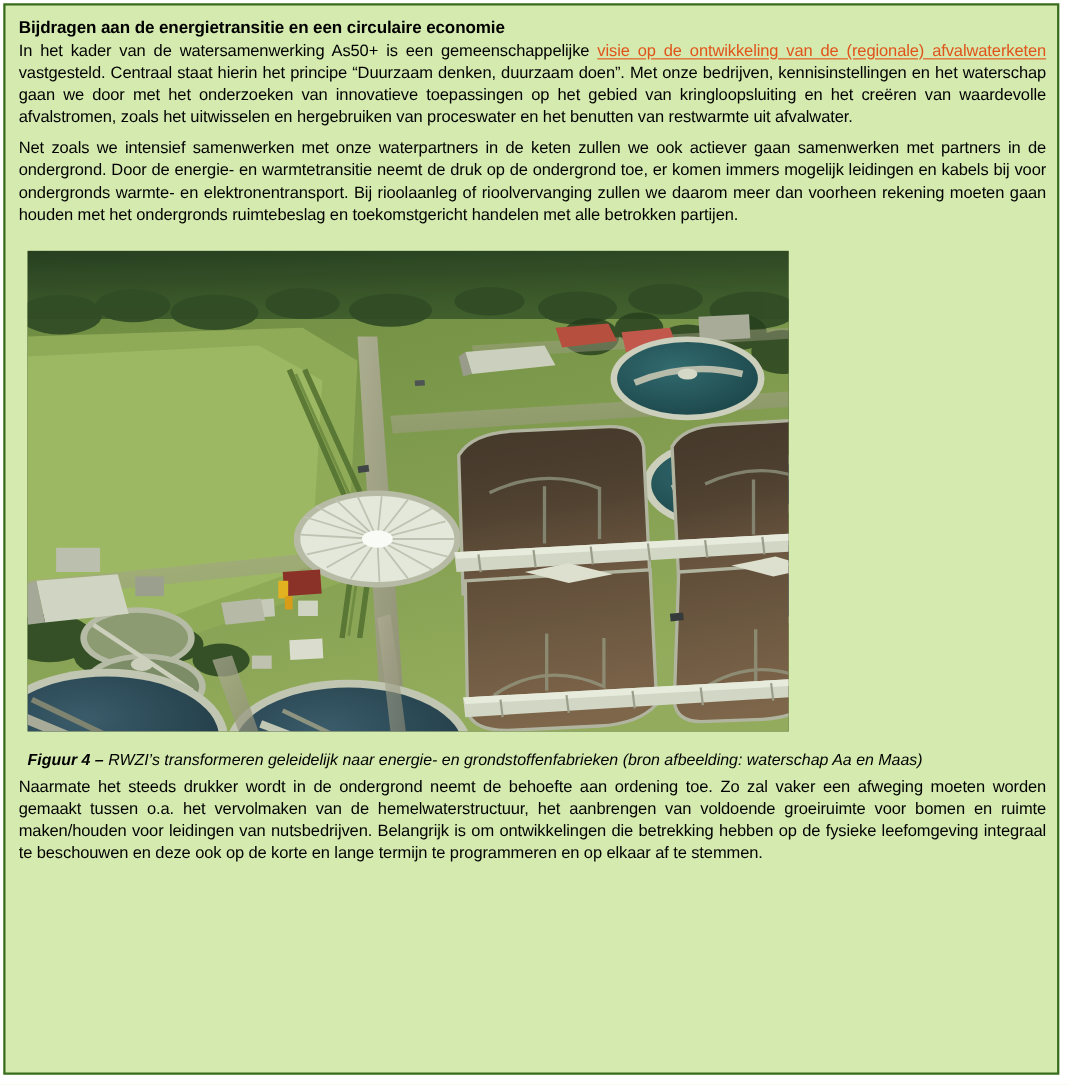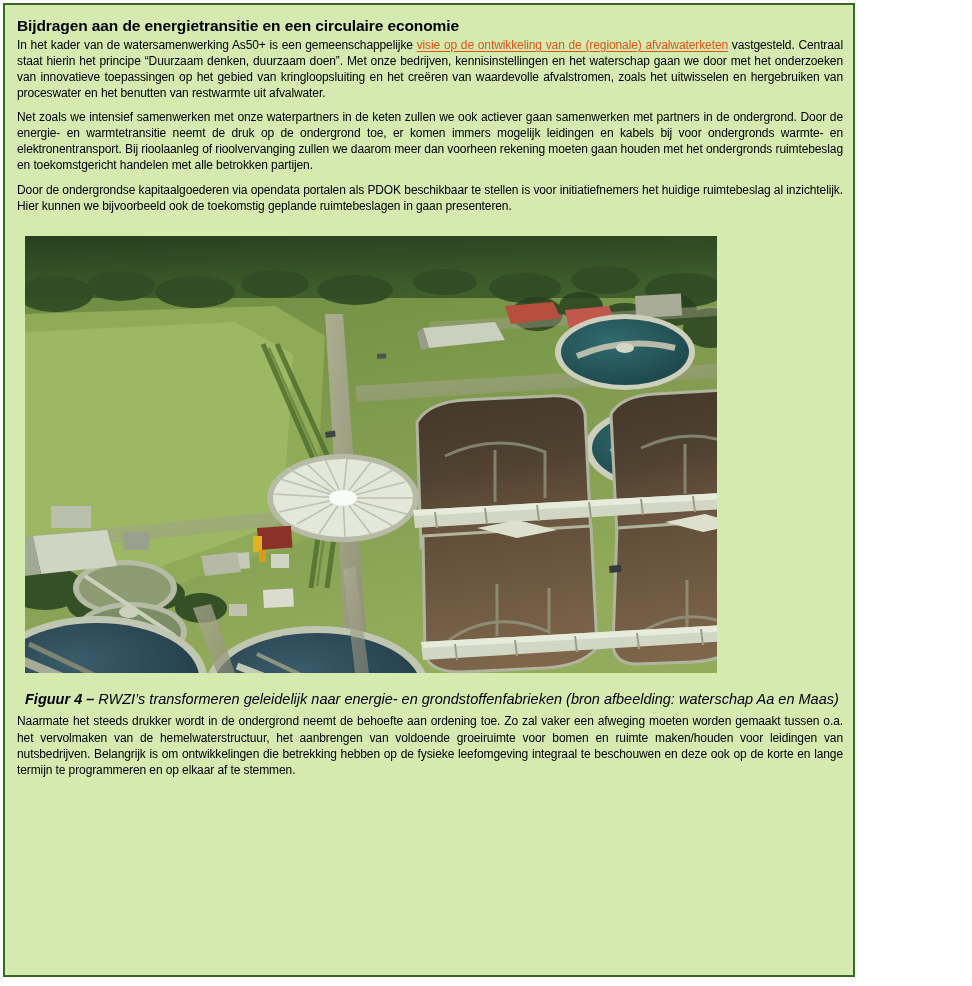"Bijdragen aan de energietransitie en" #page { width: 852px -> 960px }
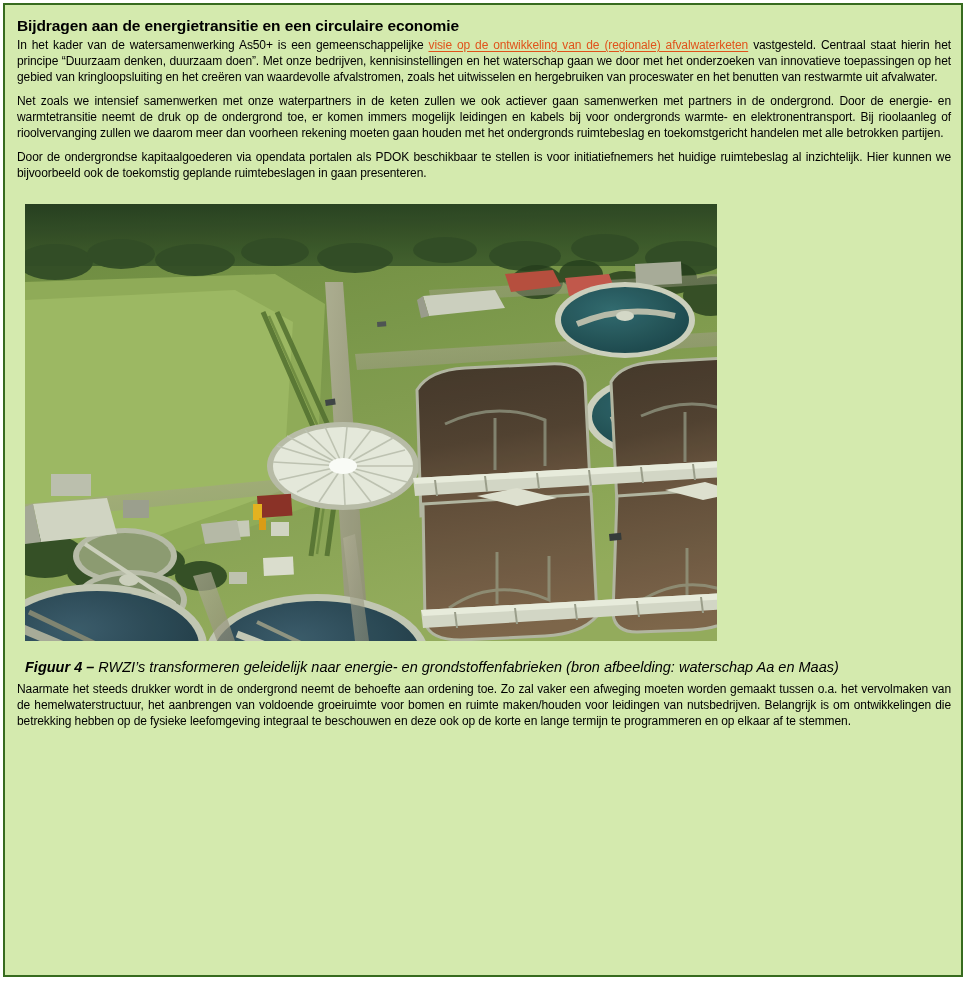"In het kader van de" p.body-par { font-size: 12px -> 15px }
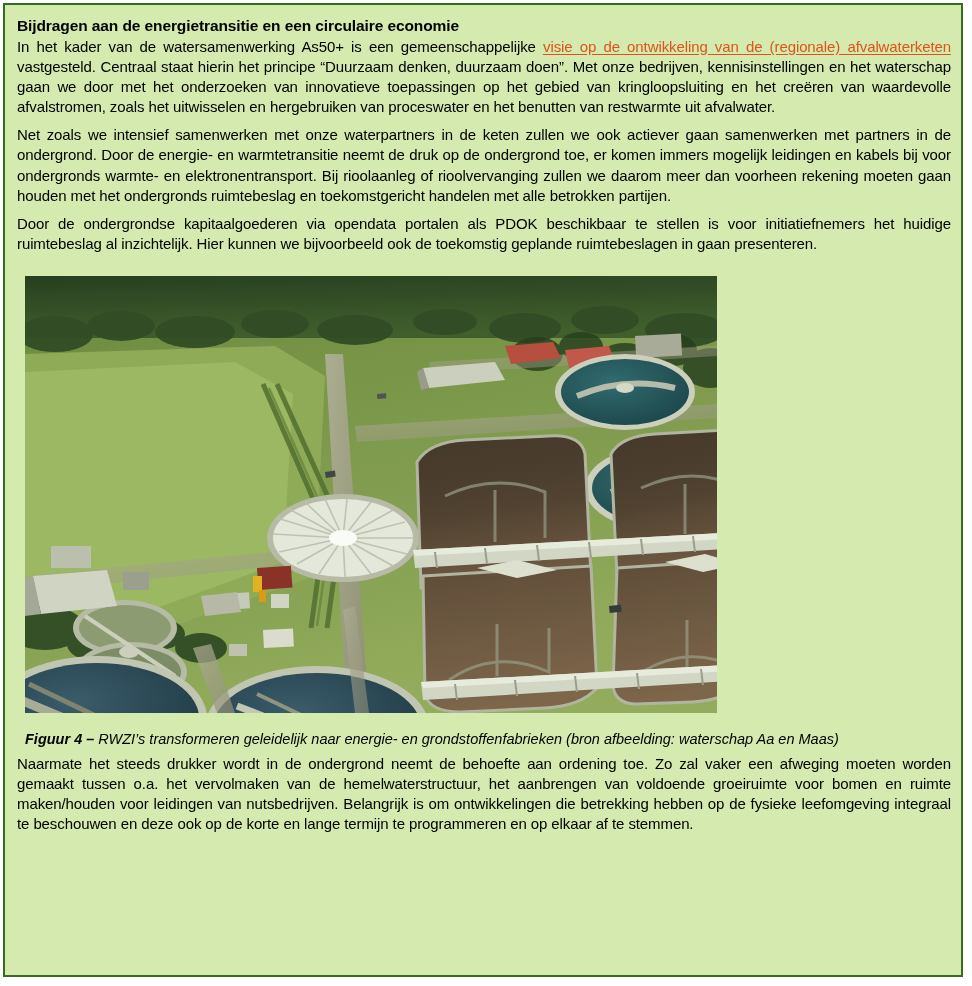"Door de ondergrondse kapitaalgoederen" p.body-par { html: <p>Door de ondergrondse kapitaalgoederen via opendata portalen als PDOK beschikbaar te stellen is voor initiatiefnemers het huidige ruimtebeslag al inzichtelijk. Hier kunnen we bijvoorbeeld ook de toekomstig geplande ruimtebeslagen in gaan presenteren.</p> -> none }
